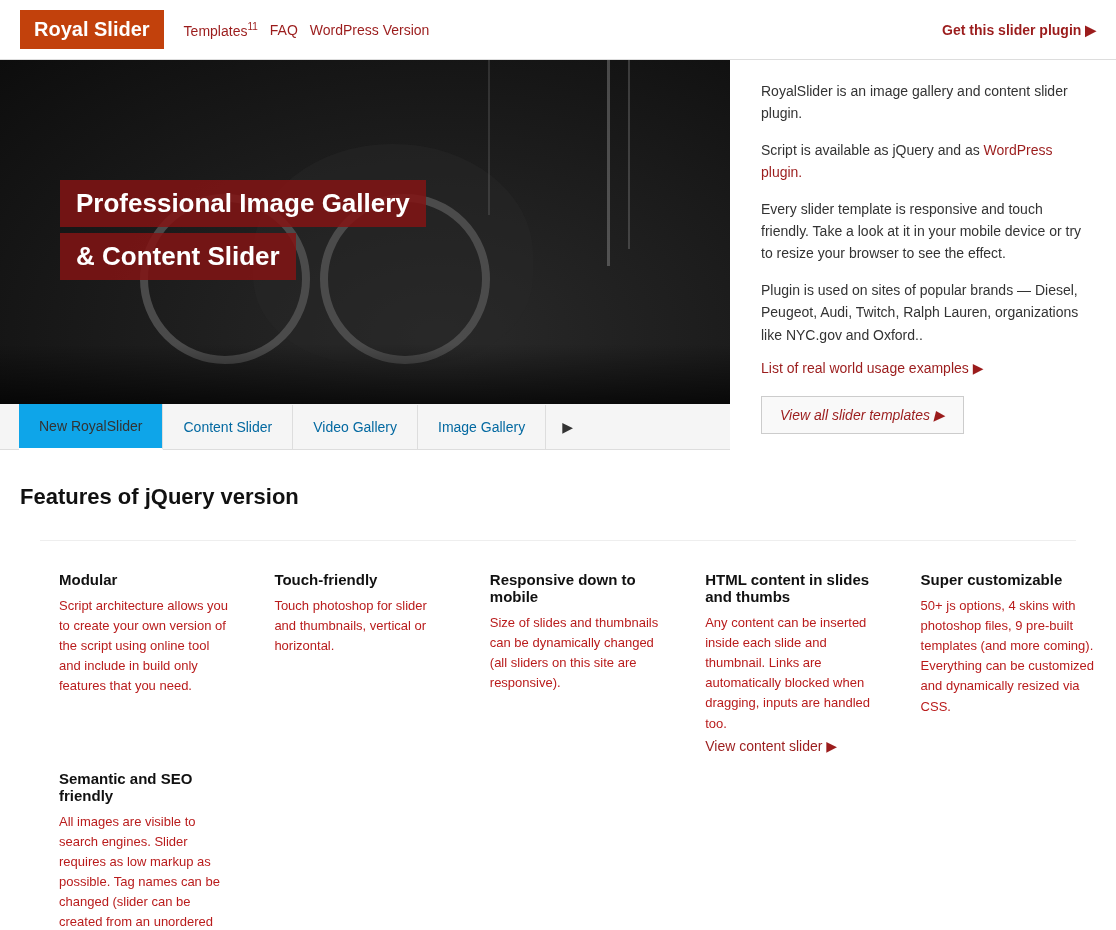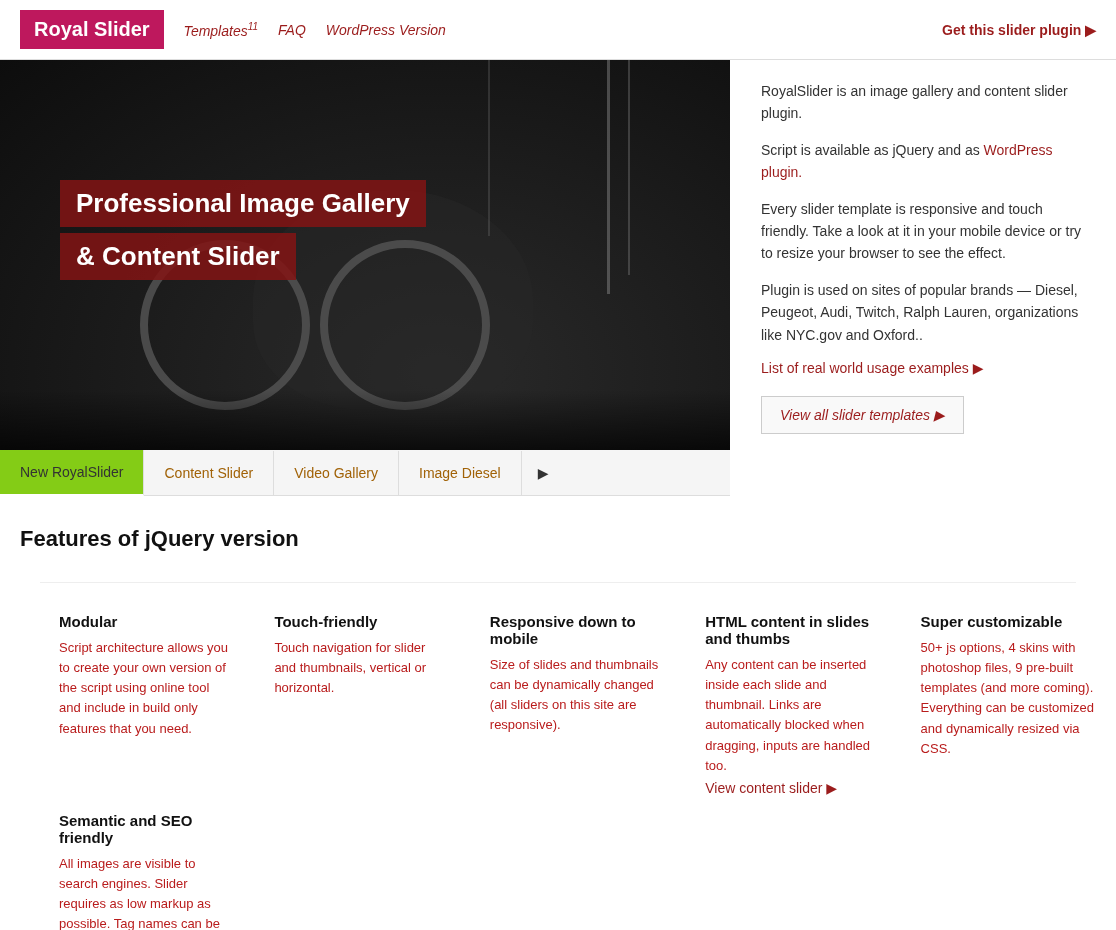"Royal Slider" #logo { background: #be185d -> #c2410c }
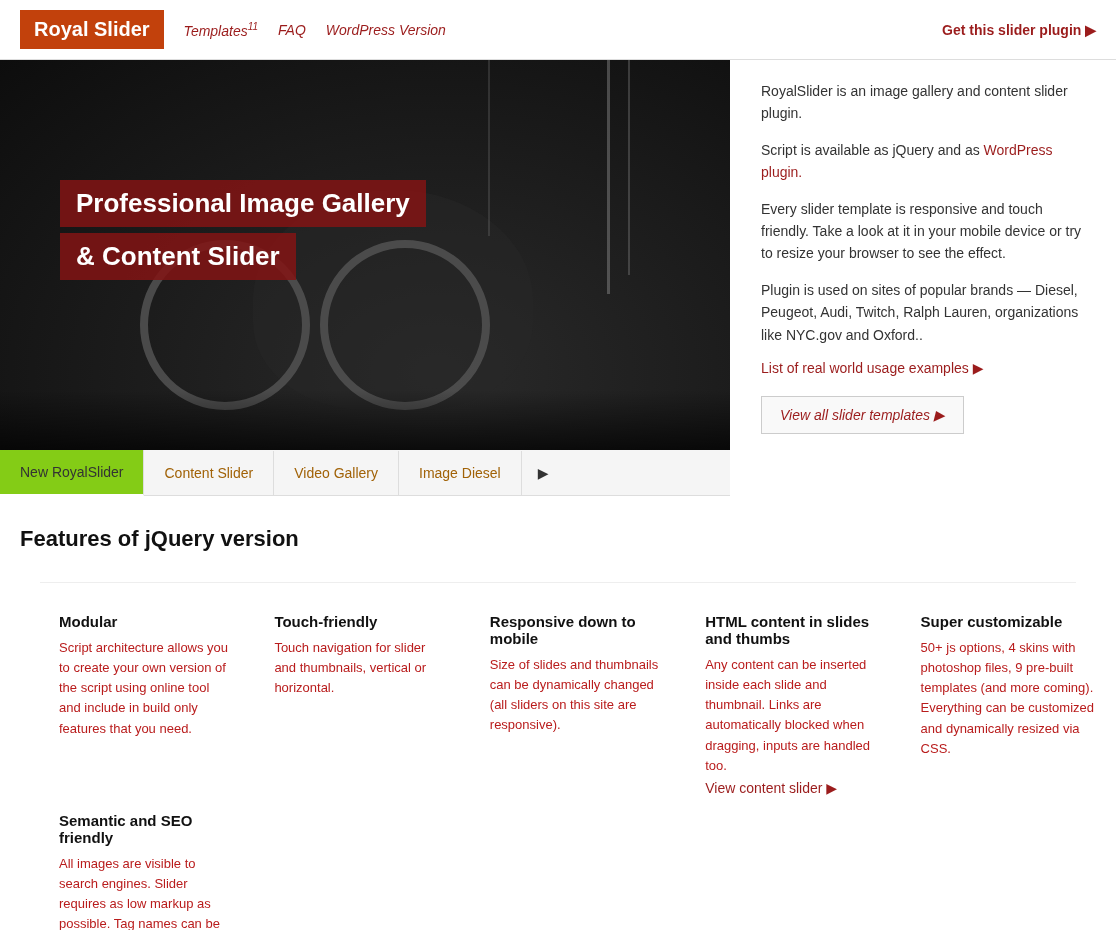"Templates11" #nav { font-style: italic -> none; gap: 20px -> 12px }
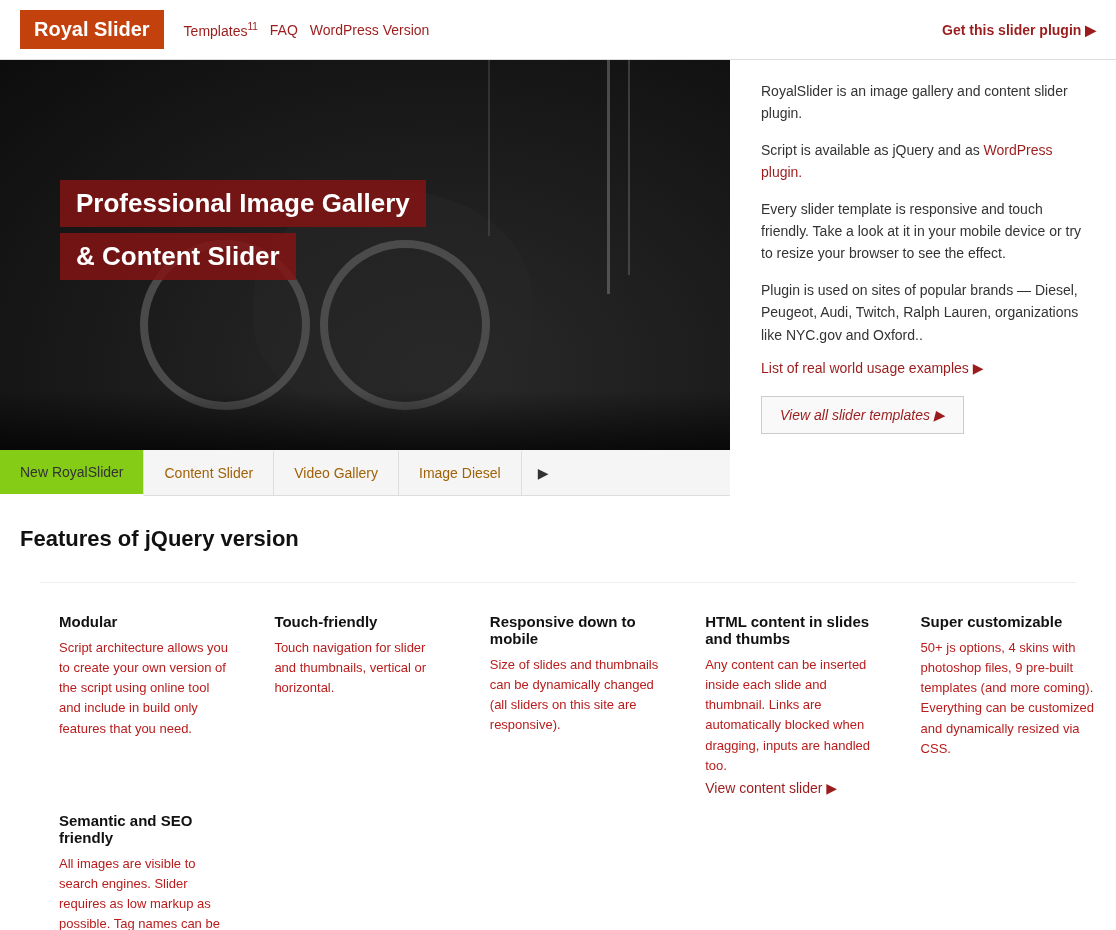"Professional Image Gallery" #slider-container { height: 390px -> 344px }
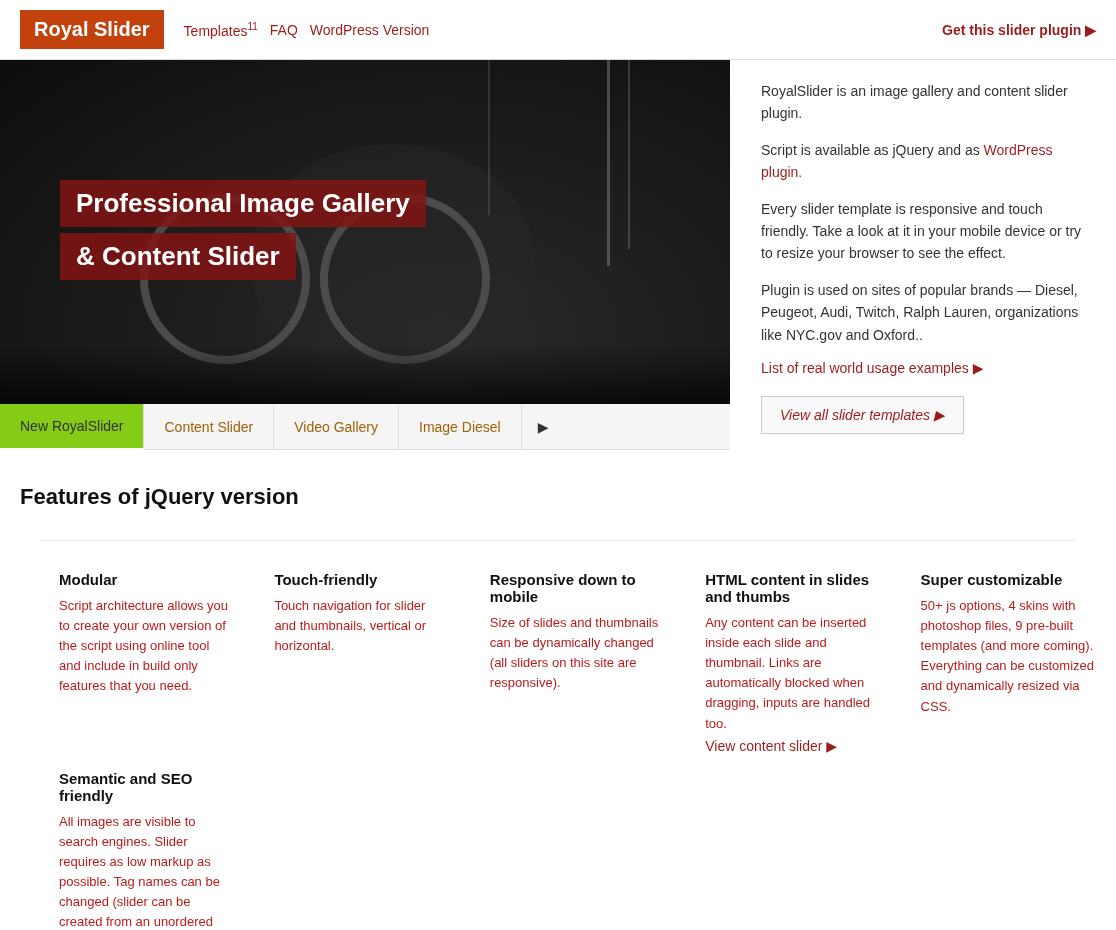"New RoyalSlider" .slider-tab.active { background: #84cc16 -> #0ea5e9; margin-left: none -> 19px }
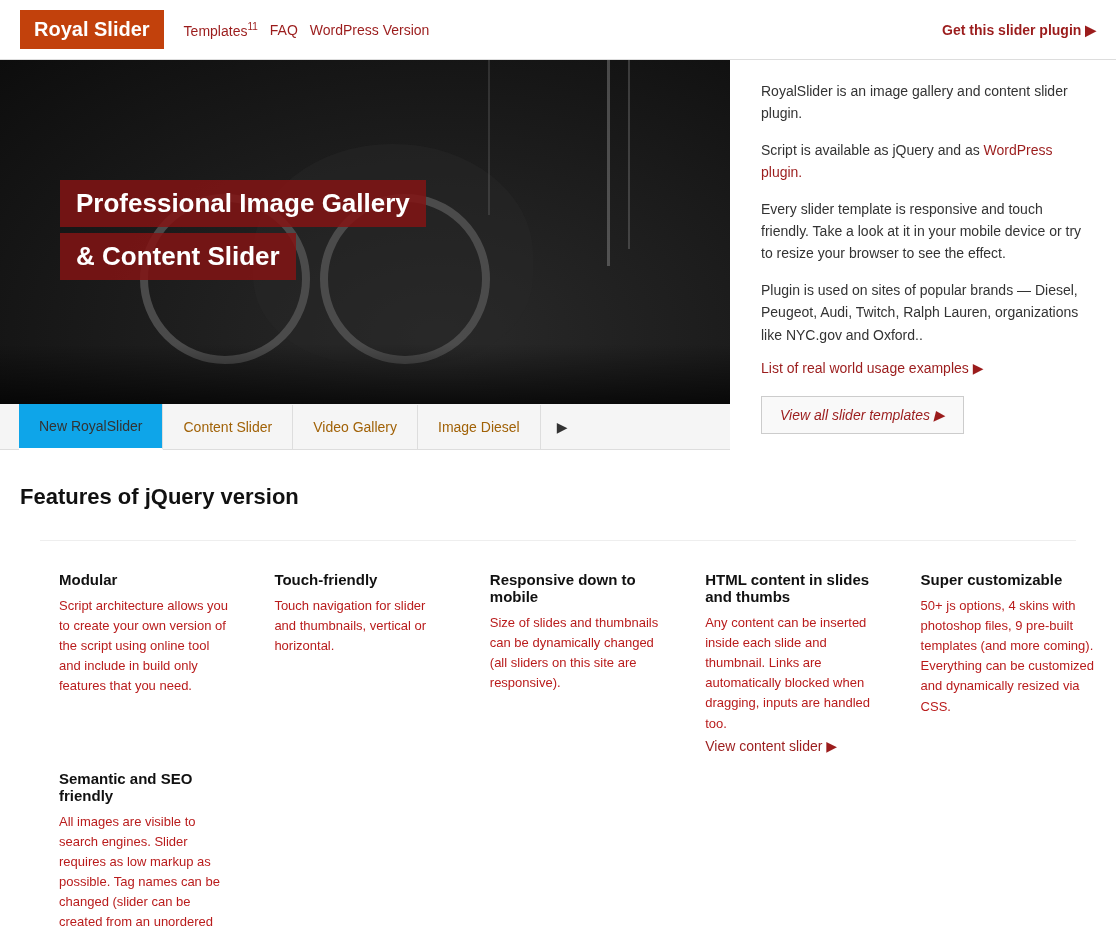"Content Slider" .slider-tab { color: #a16207 -> #0369a1 }
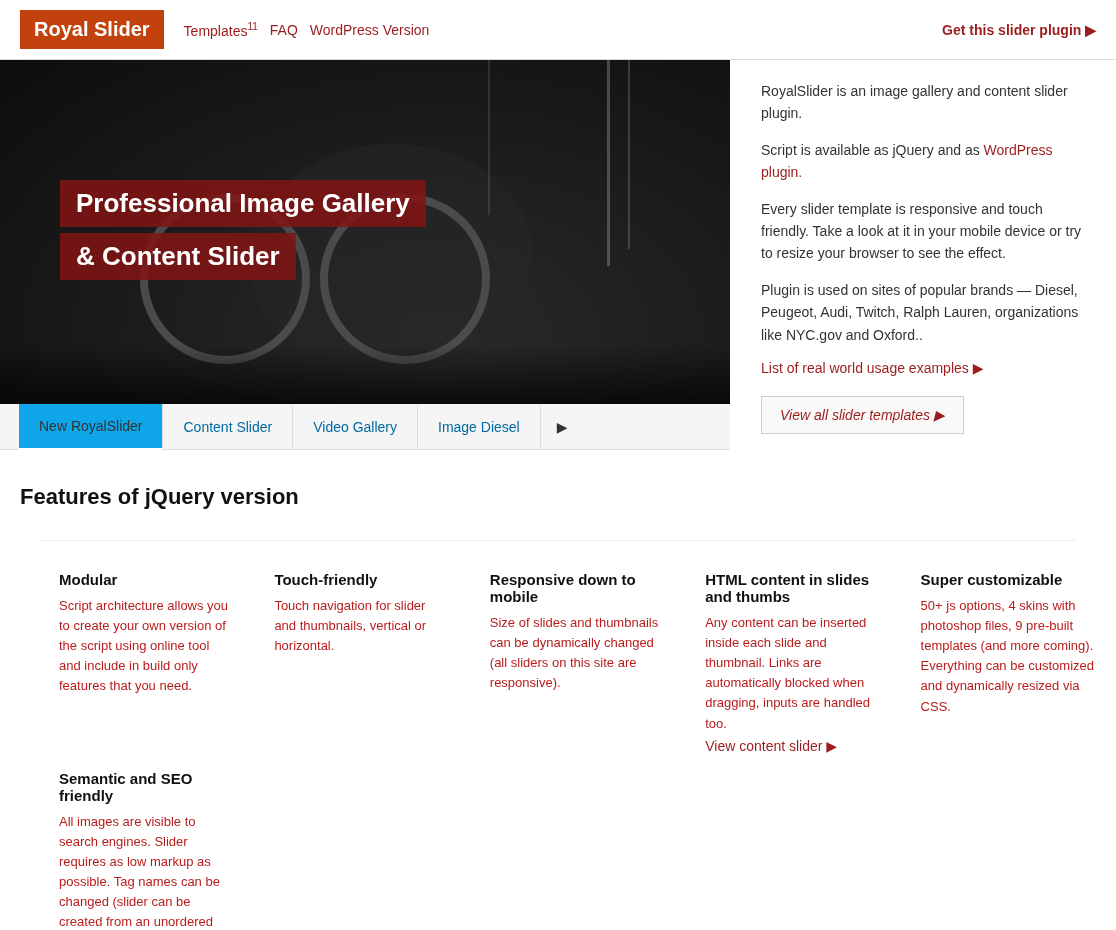"Image Diesel" div.slider-tab { text: Diesel -> Gallery }
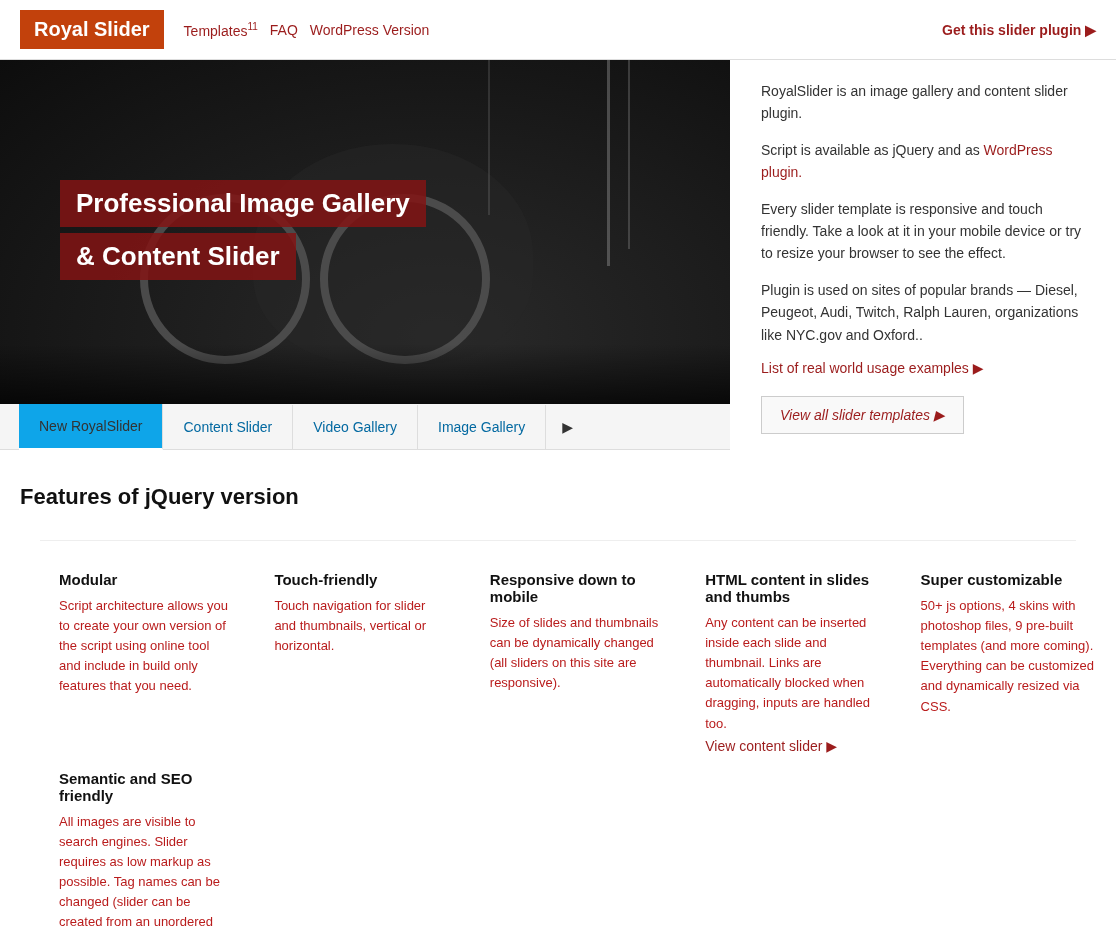"Touch navigation for slider and" div.feature-desc { text: navigation -> photoshop }
